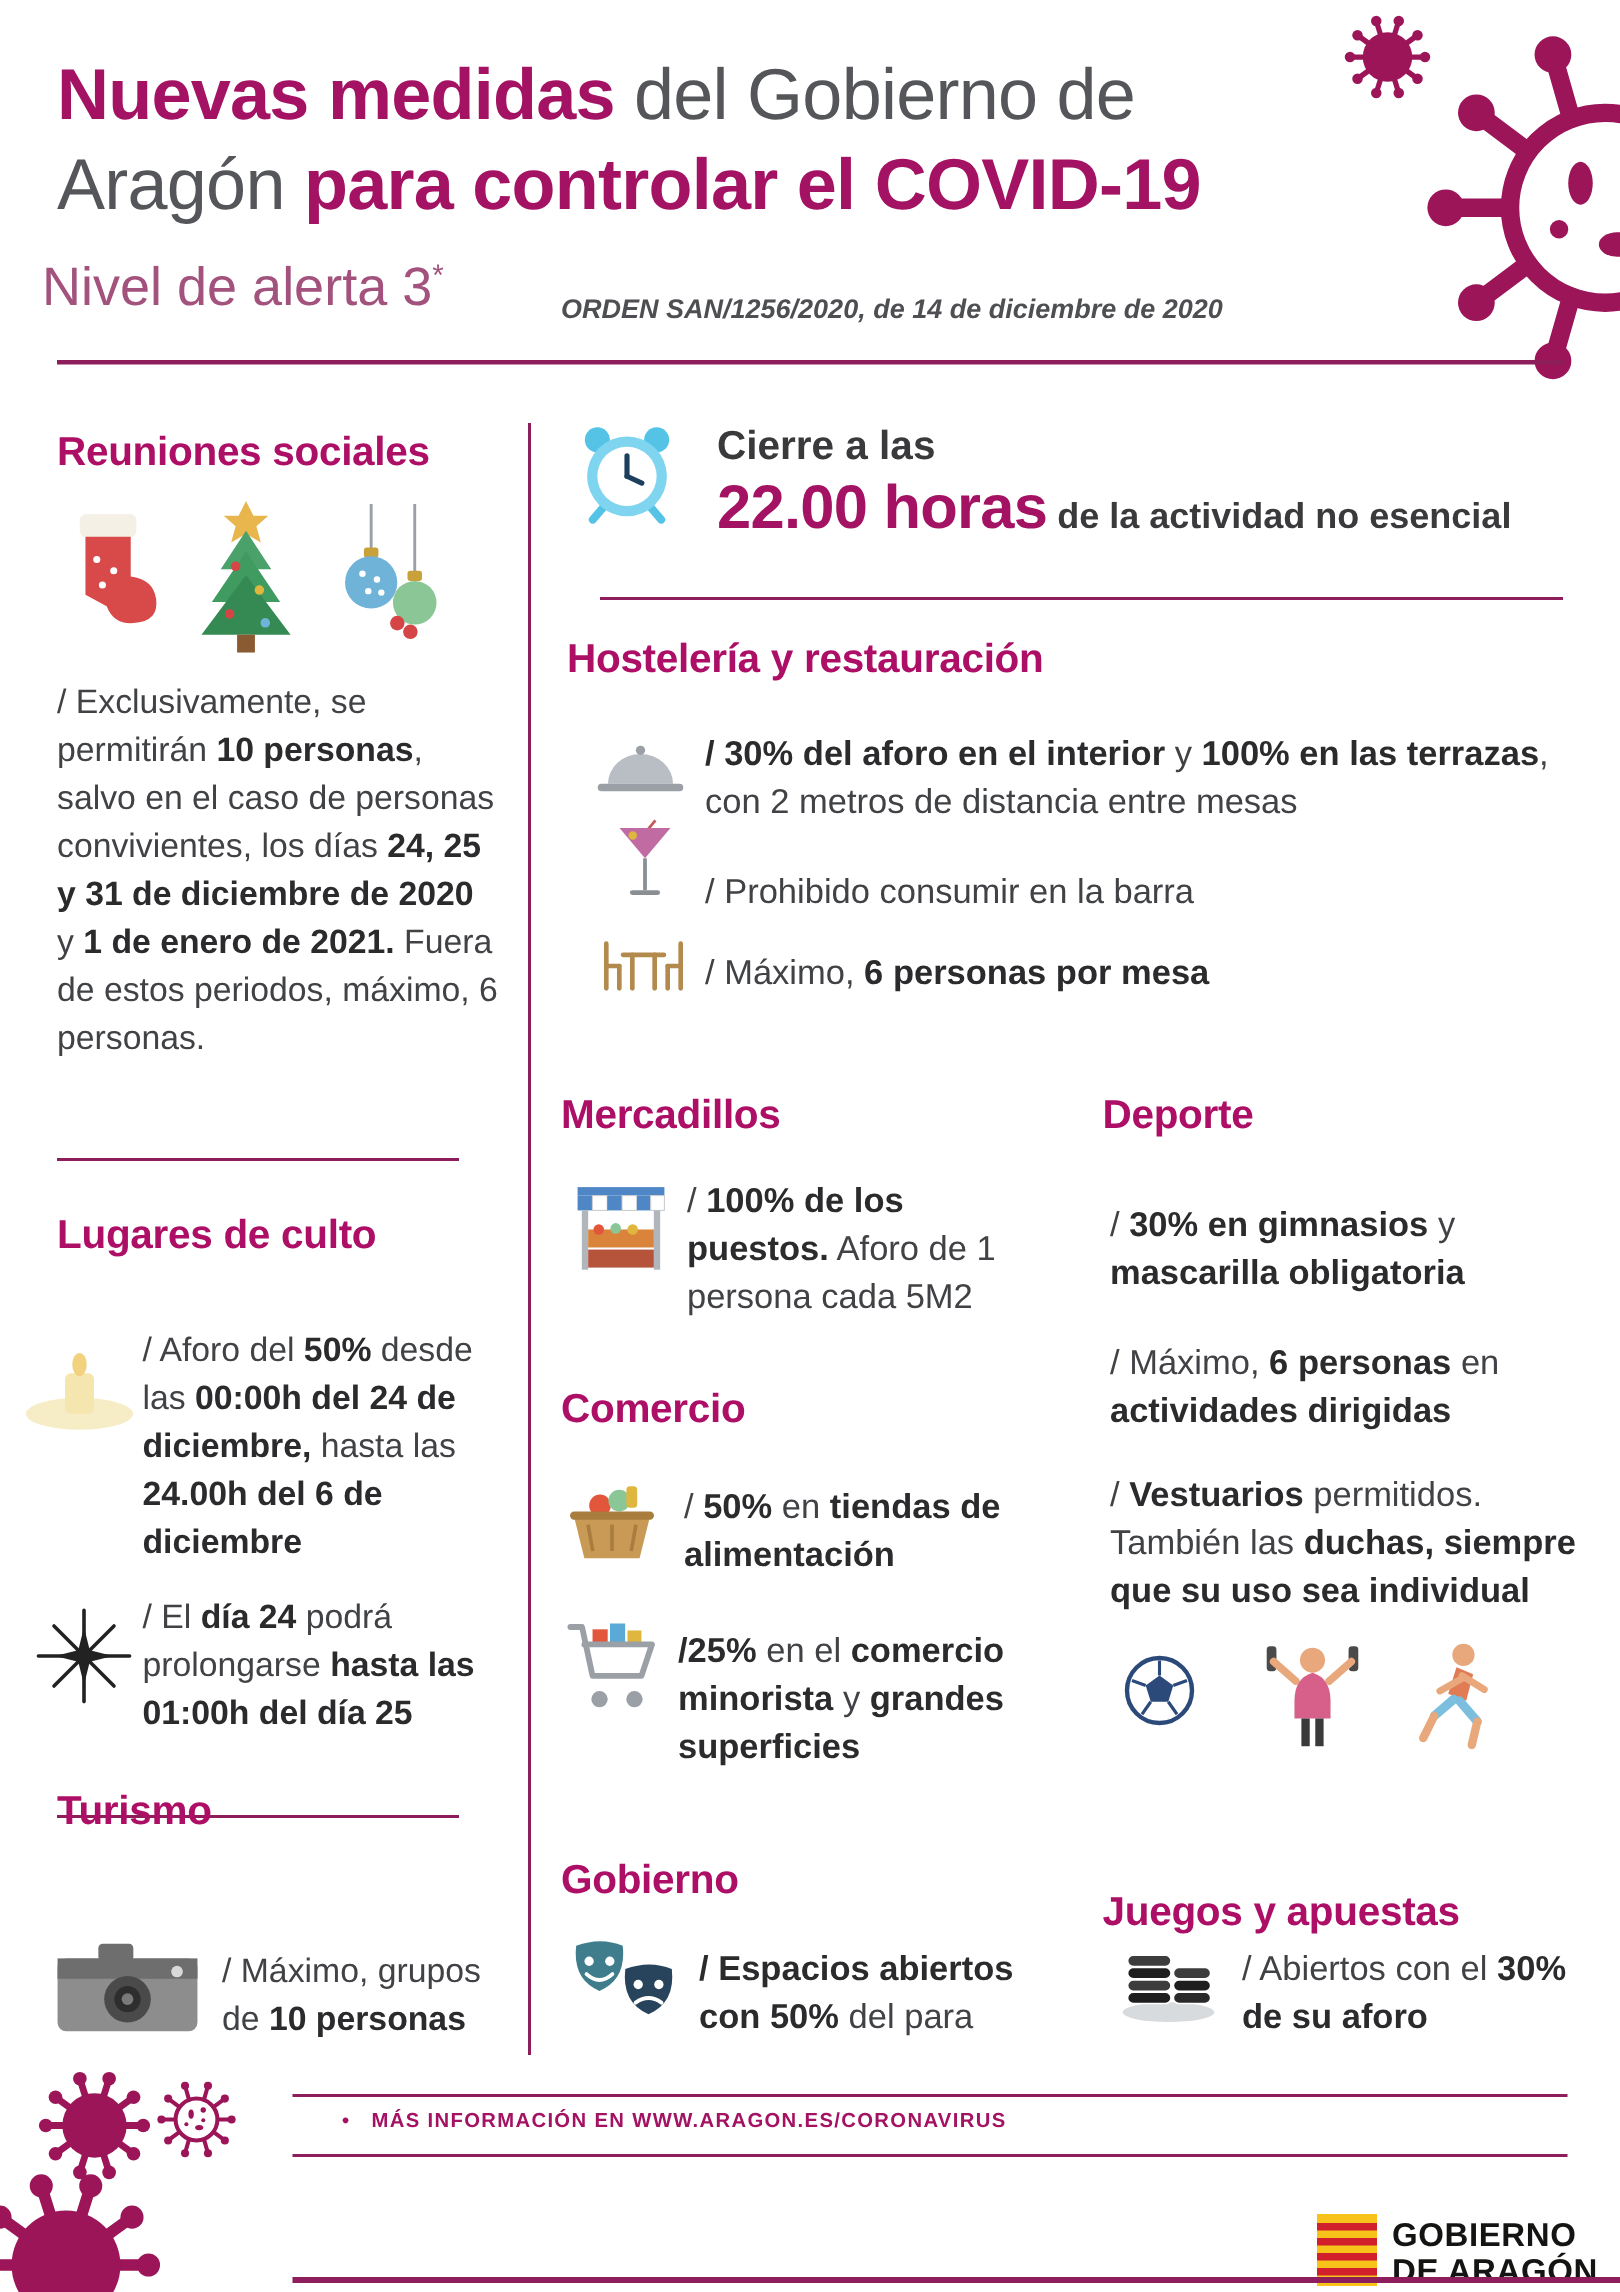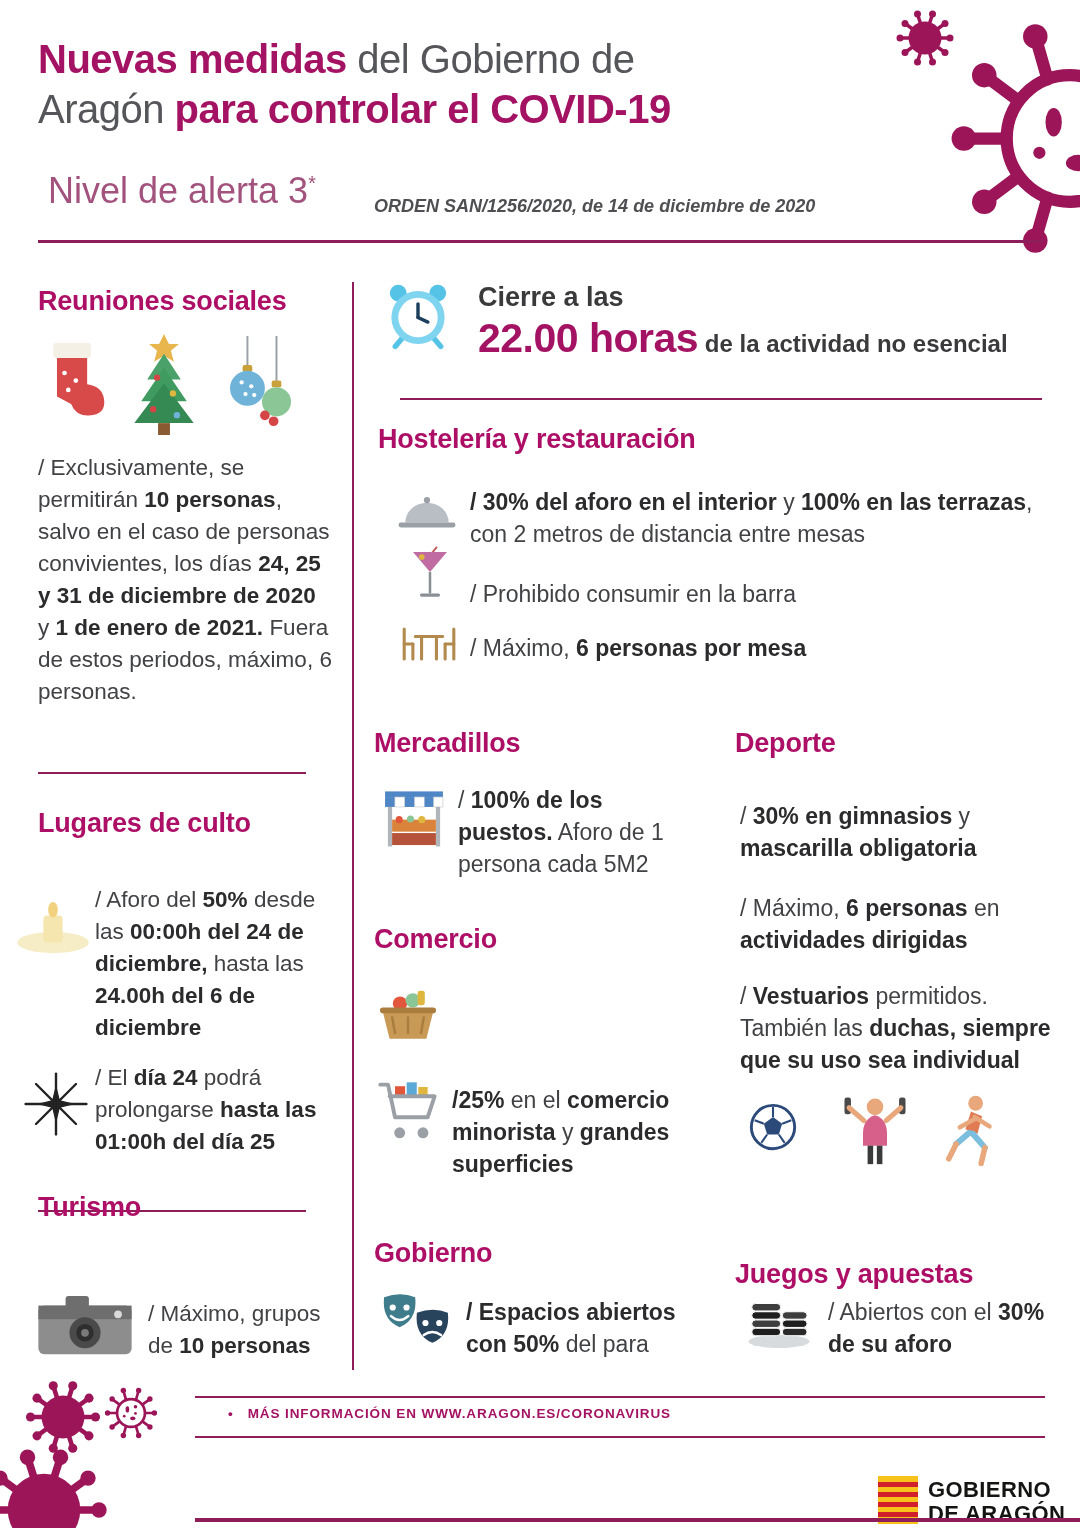"Nuevas medidas del Gobierno de" .title { font-size: 40px -> 48px }
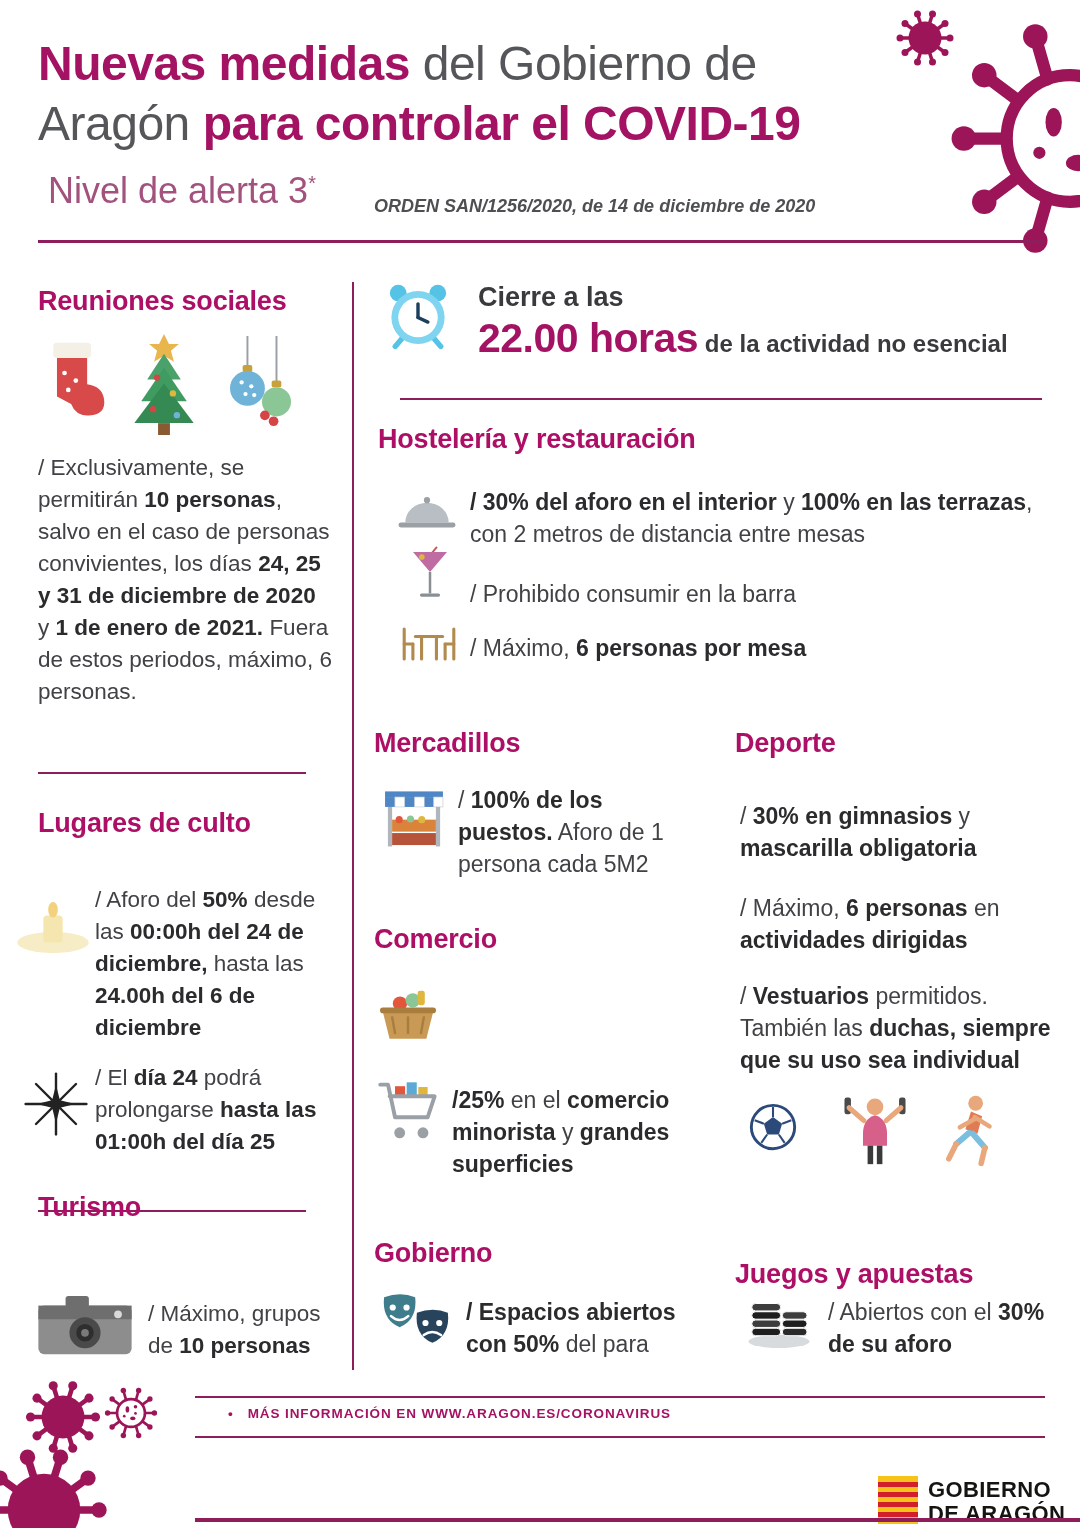"Nivel de alerta 3*" div.abs { left: 48px -> 28px }
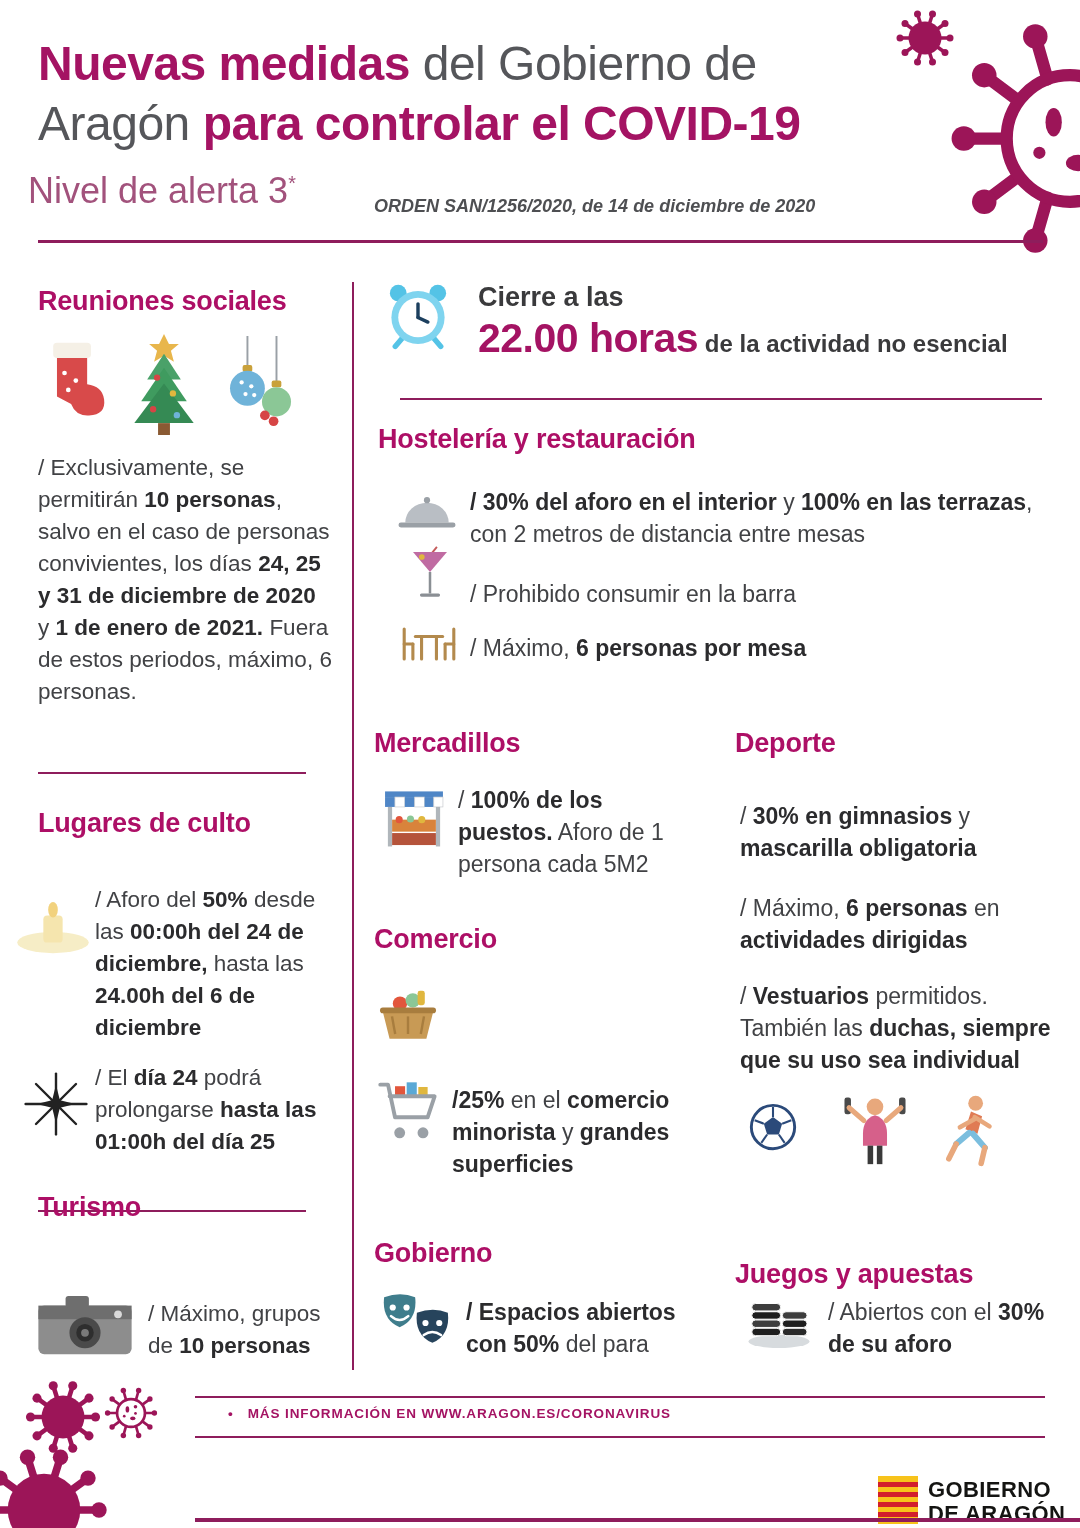"/ 50% en tiendas de" div.abs { html: none -> <div><span>/ </span><b>50%</b><span> en </span><b>tiendas de alimentación</b></div> }
